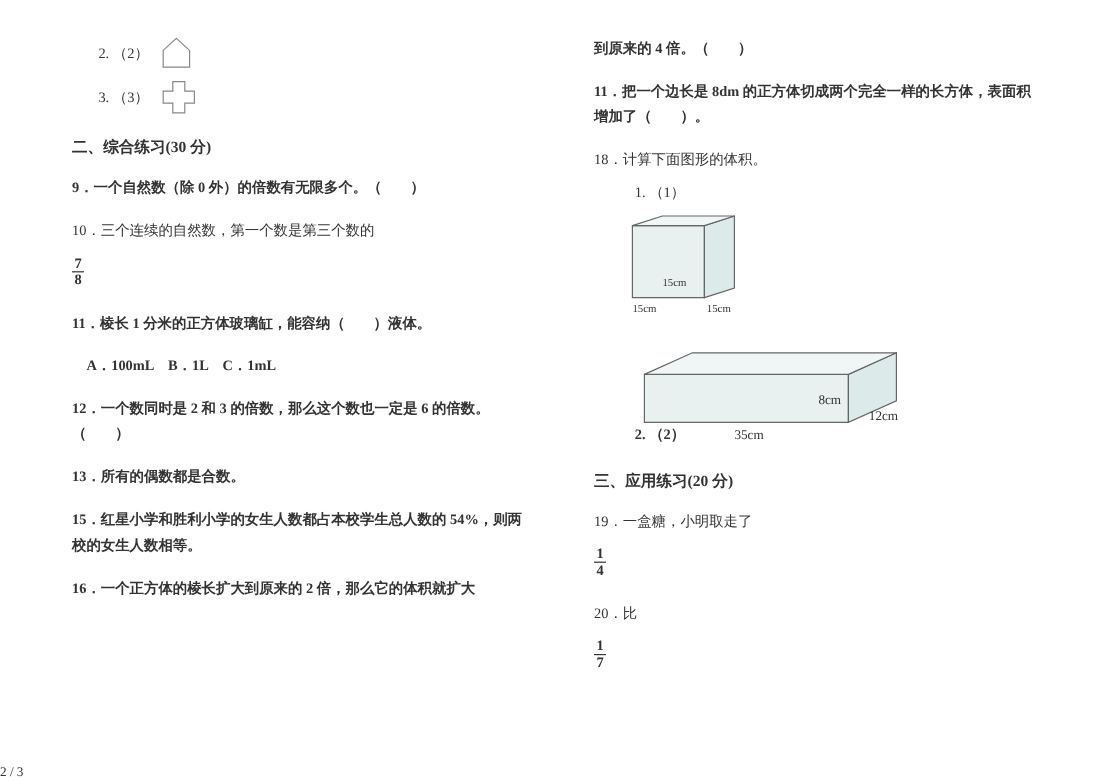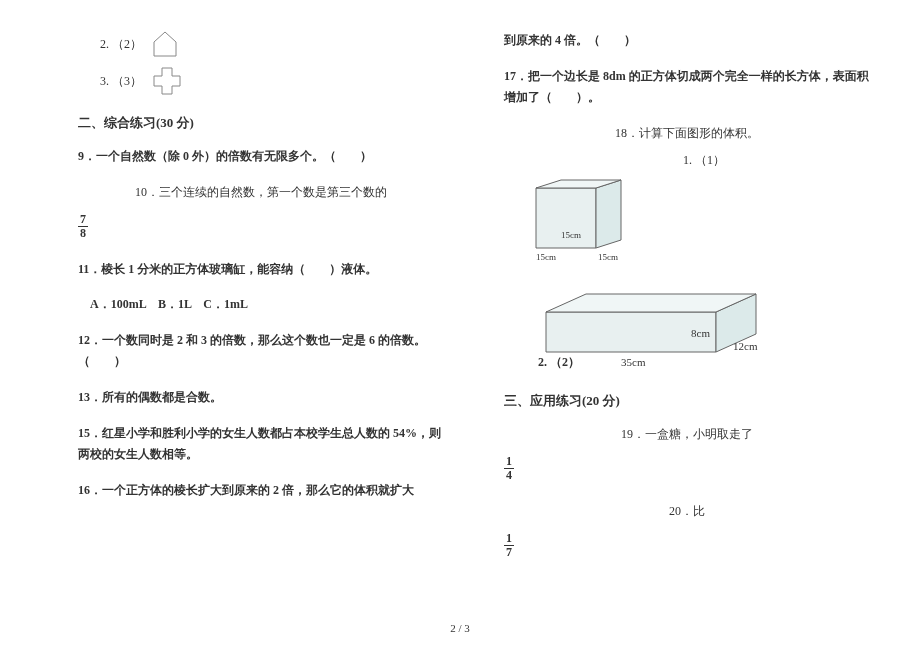"2. （2）" .page { margin-left: 18px -> none }
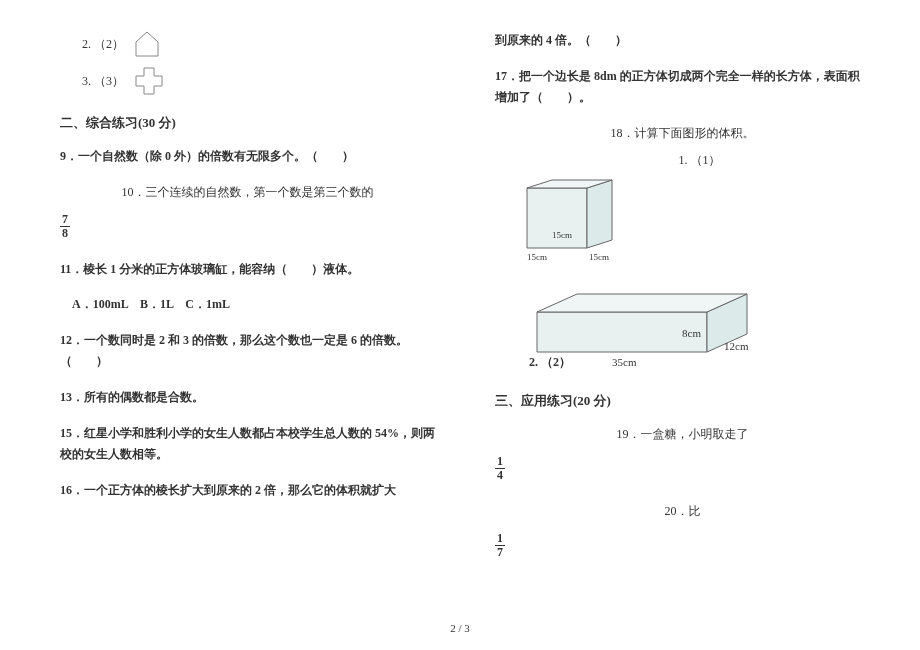"17．把一个边长是 8dm 的正方体切成两个完全一样的长方体，表面积增加了（" div.item { text: 17 -> 11 }
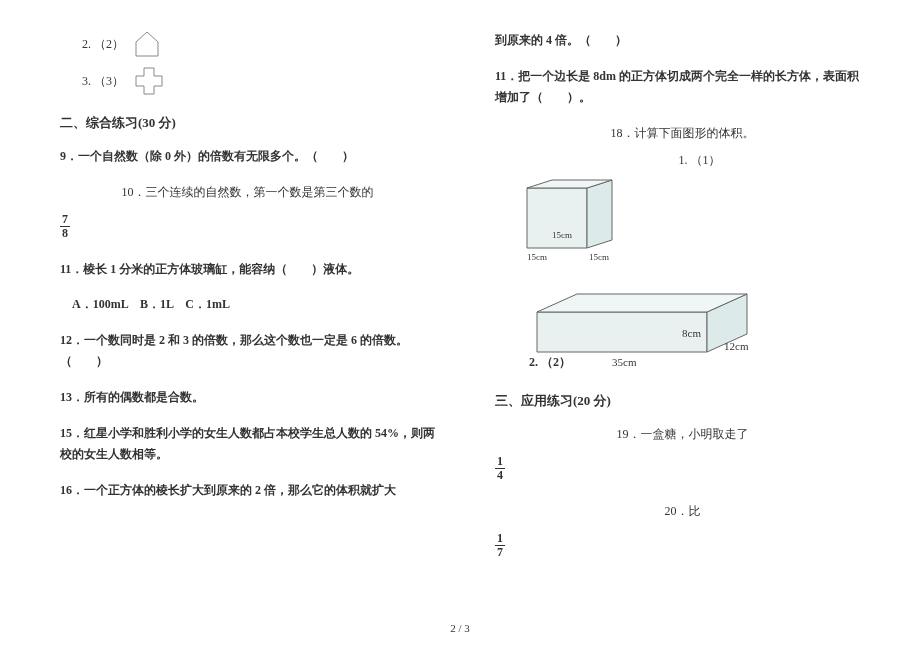"18．计算下面图形的体积。" .item-tight { text-align: center -> none }
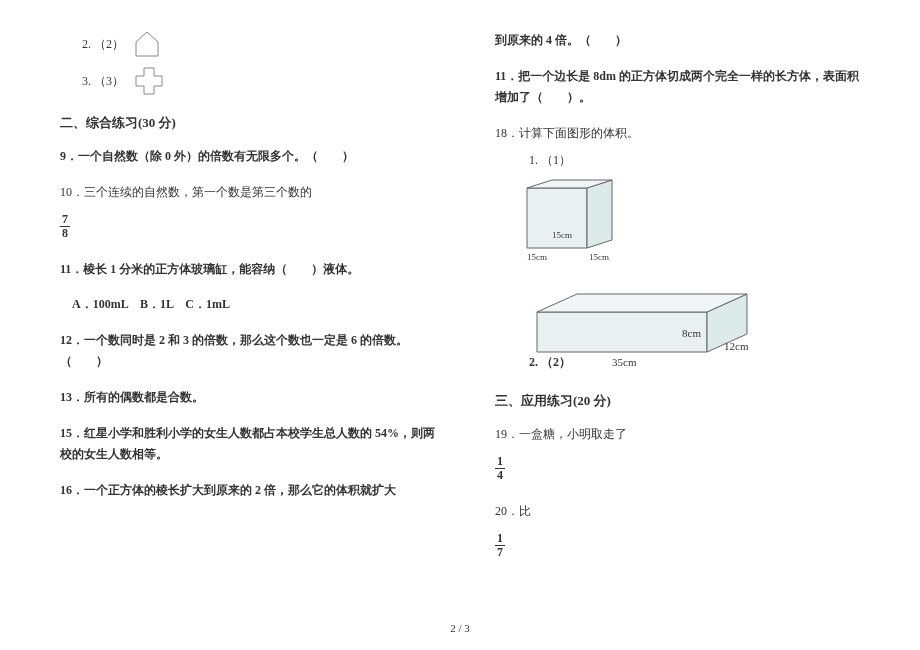"2 / 3" .footer { bottom: 16px -> 0; text-align: center -> left }
